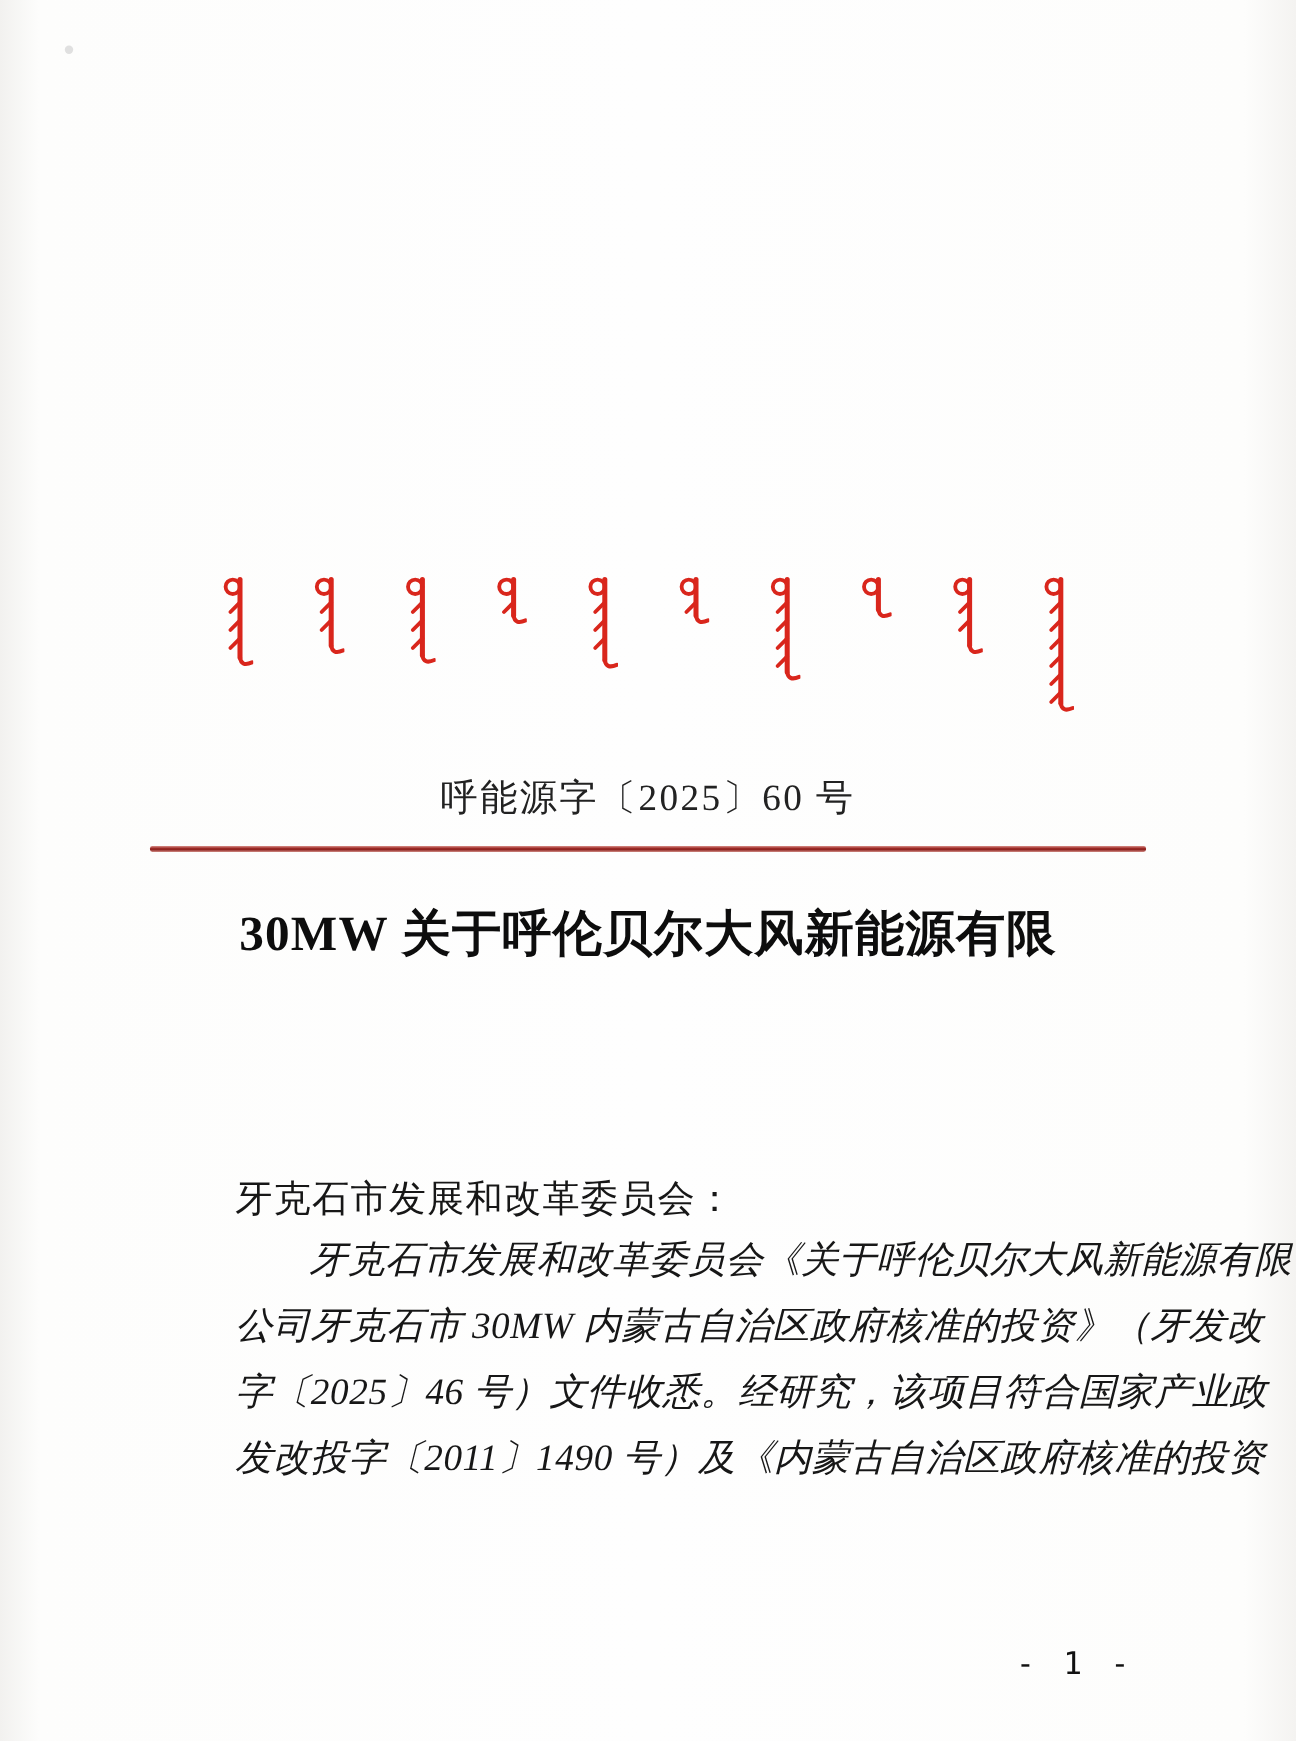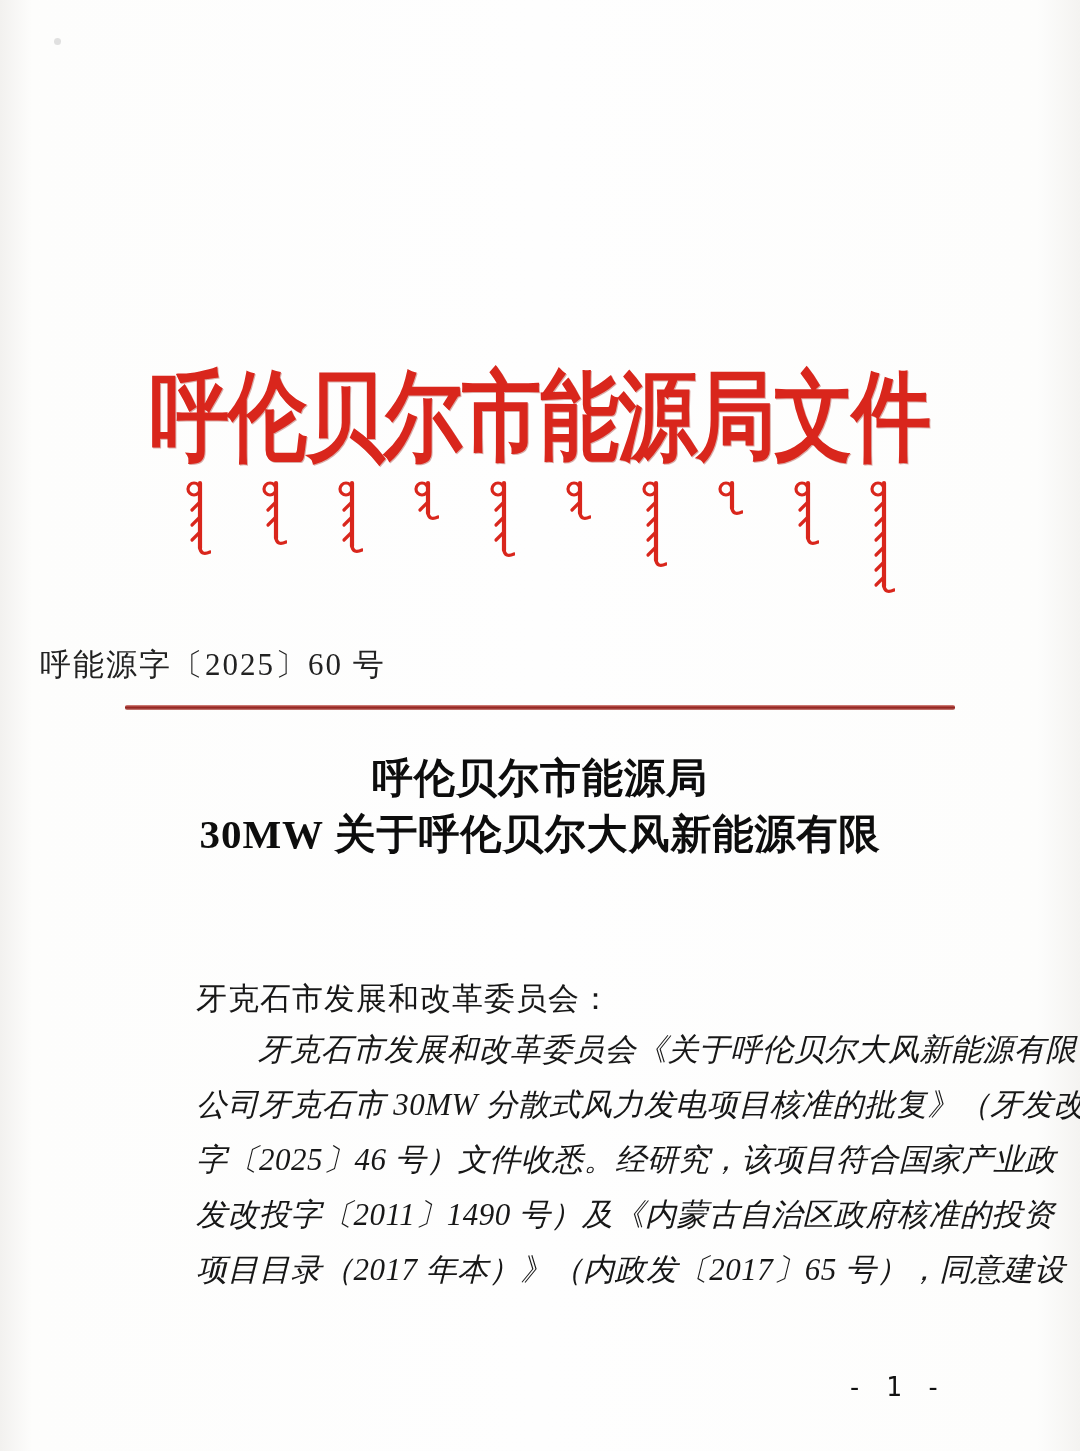"呼伦贝尔市能源局文件" div.agency-banner { html: <div> <span>呼伦贝尔市能源局文件</span> </div> -> none }
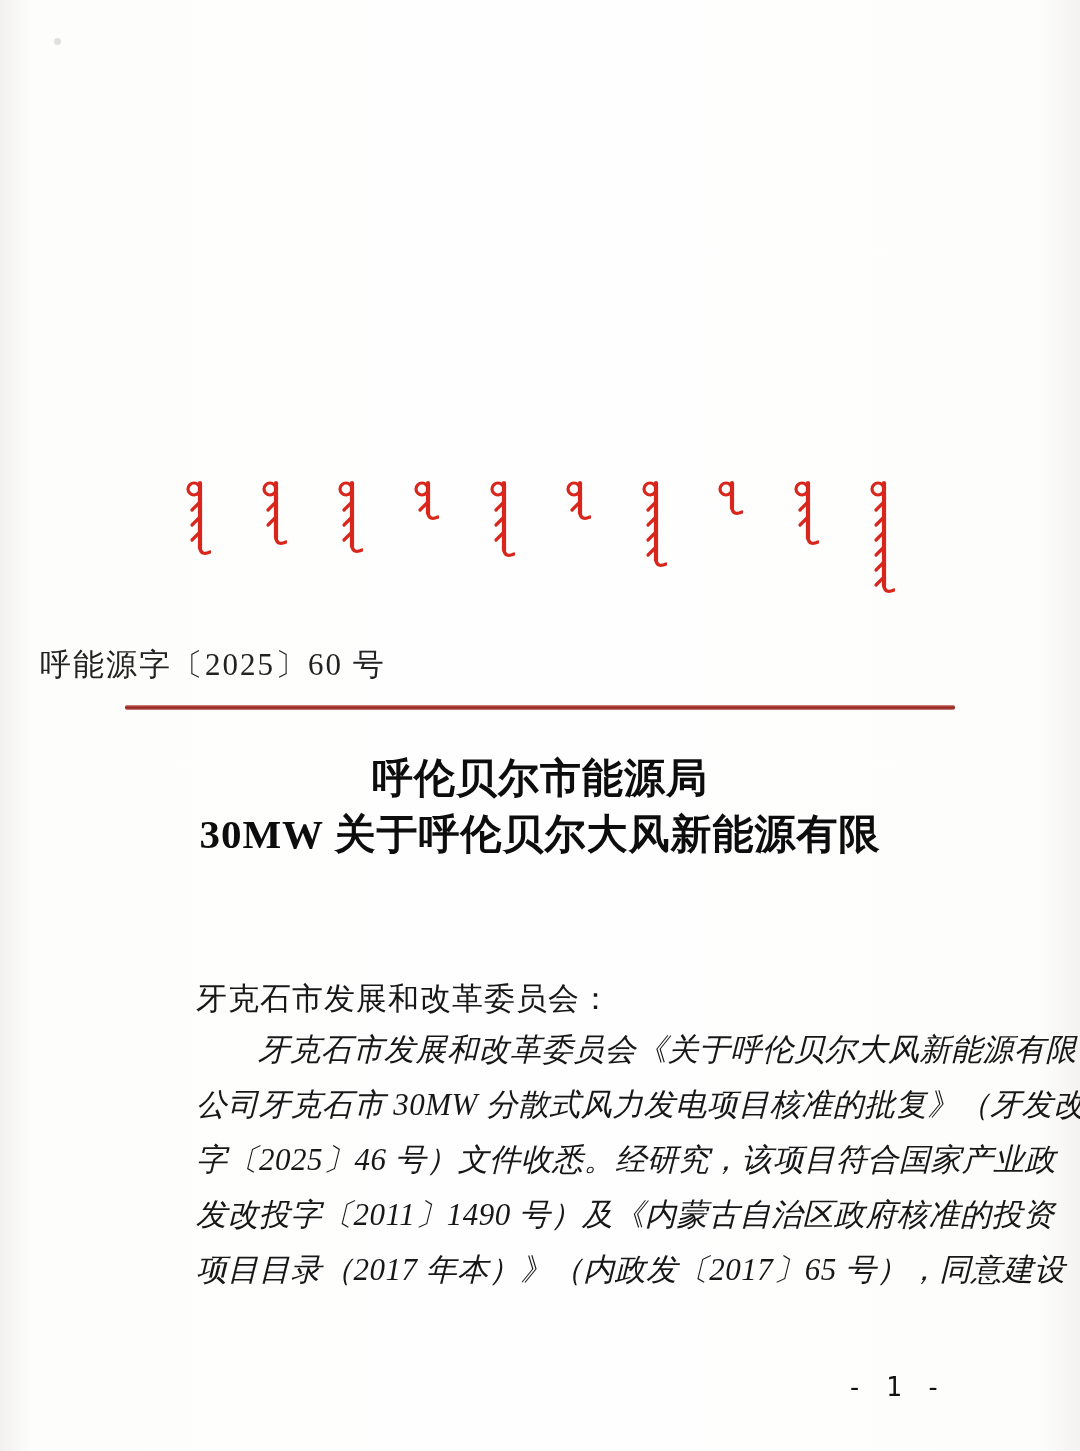"呼能源字〔2025〕60 号" .doc-number { padding-left: 40px -> none; text-align: none -> center }
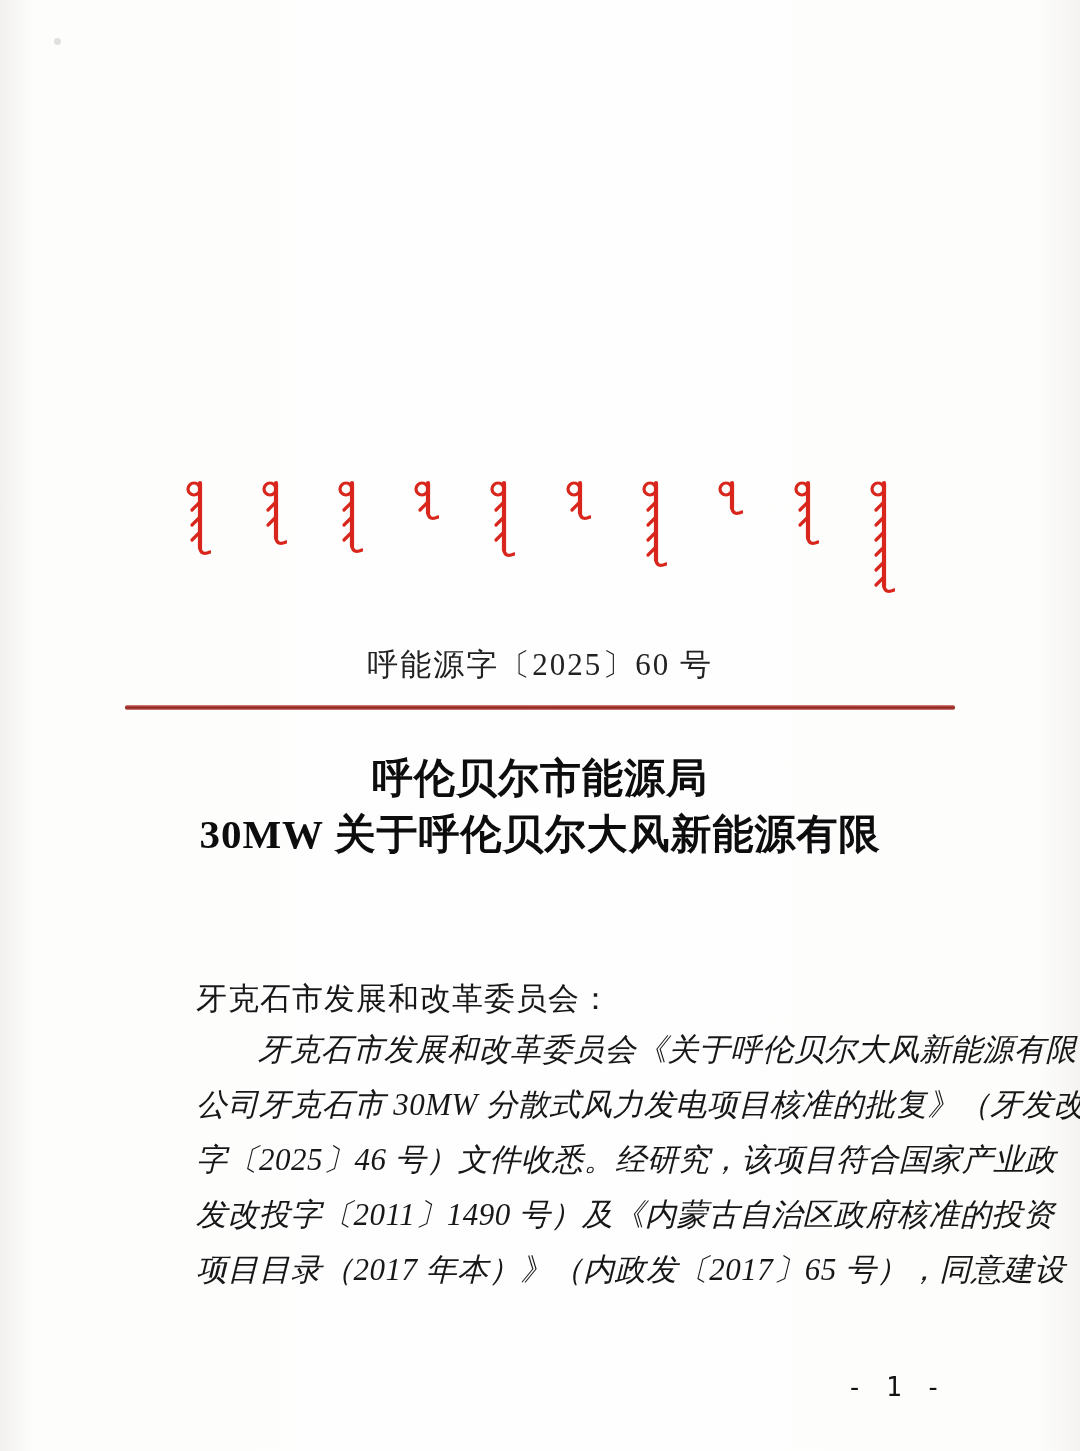"呼伦贝尔市能源局" div { html: <div>呼伦贝尔市能源局</div> -> none }
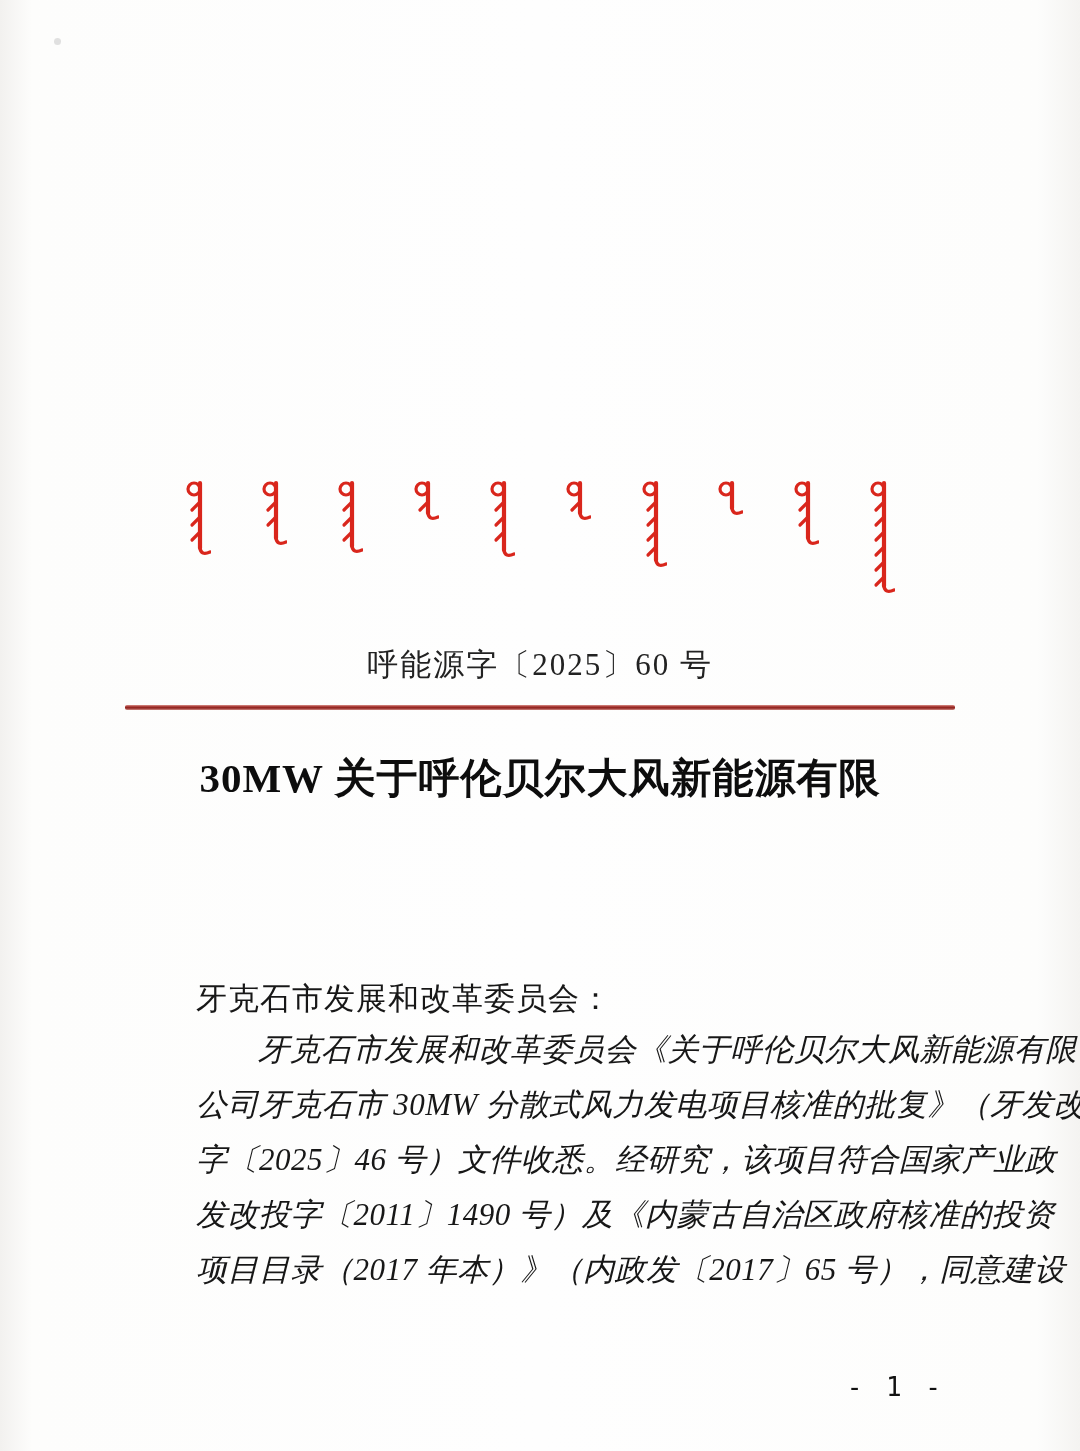"公司牙克石市 30MW 分散式风力发电项目核准的批复》（牙发改" div.para-line { text: 分散式风力发电项目核准的批复 -> 内蒙古自治区政府核准的投资 }
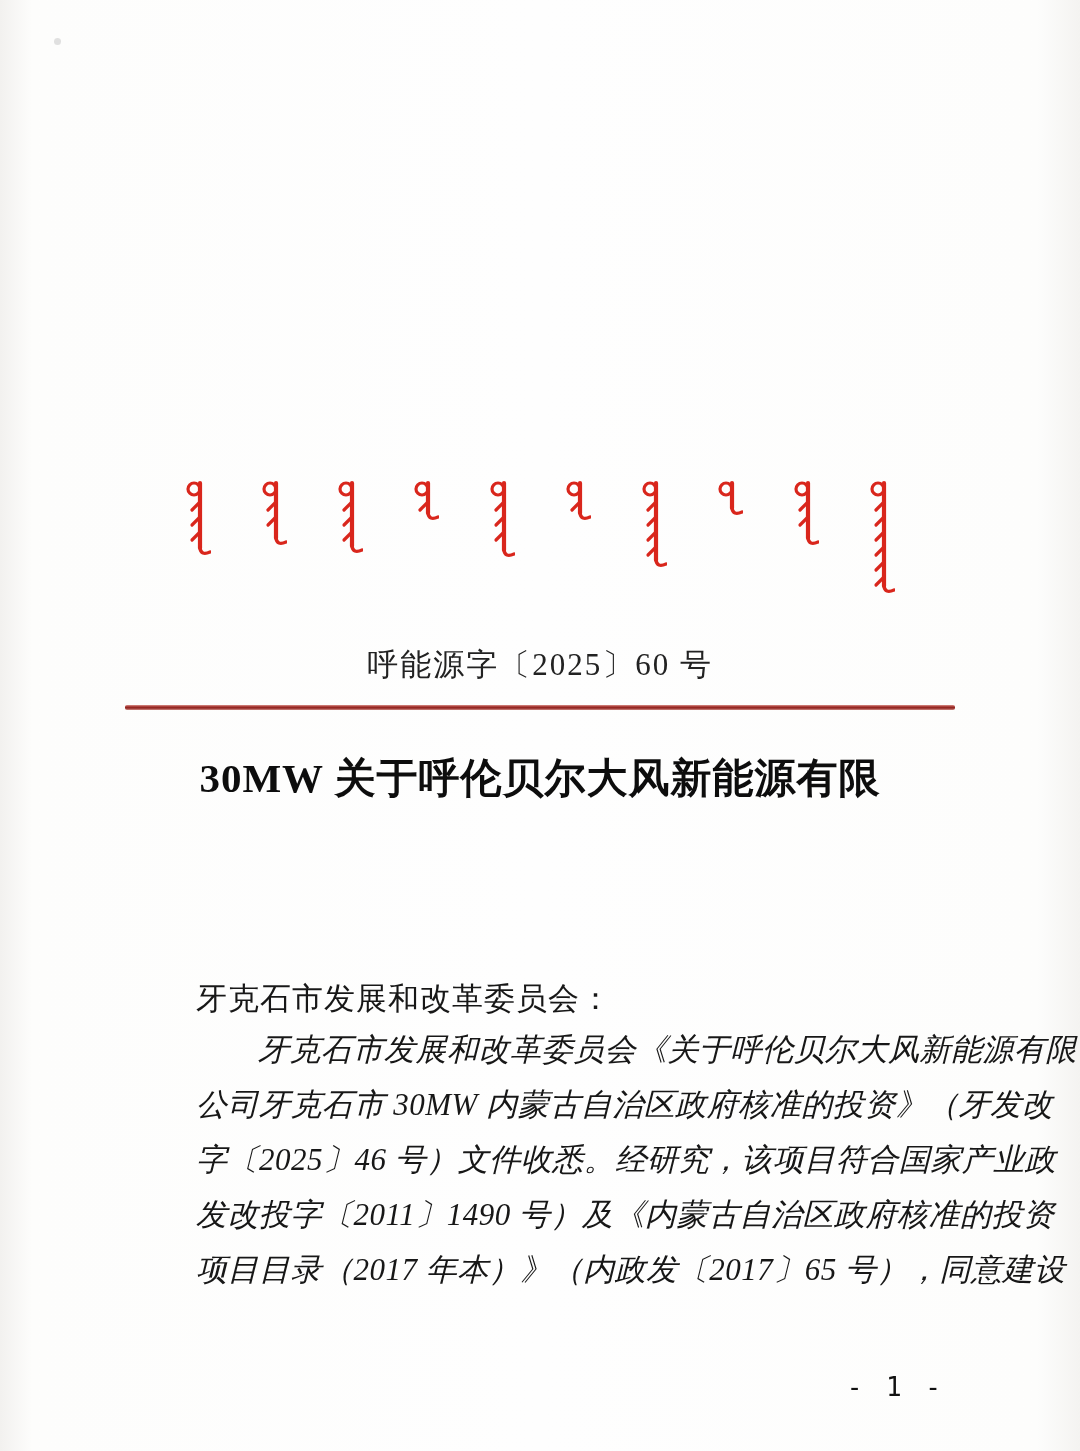"项目目录（2017 年本）》（内政发〔2017〕65 号），同意建设" div.para-line { html: <div>项目目录（2017 年本）》（内政发〔2017〕65 号），同意建设</div> -> none }
